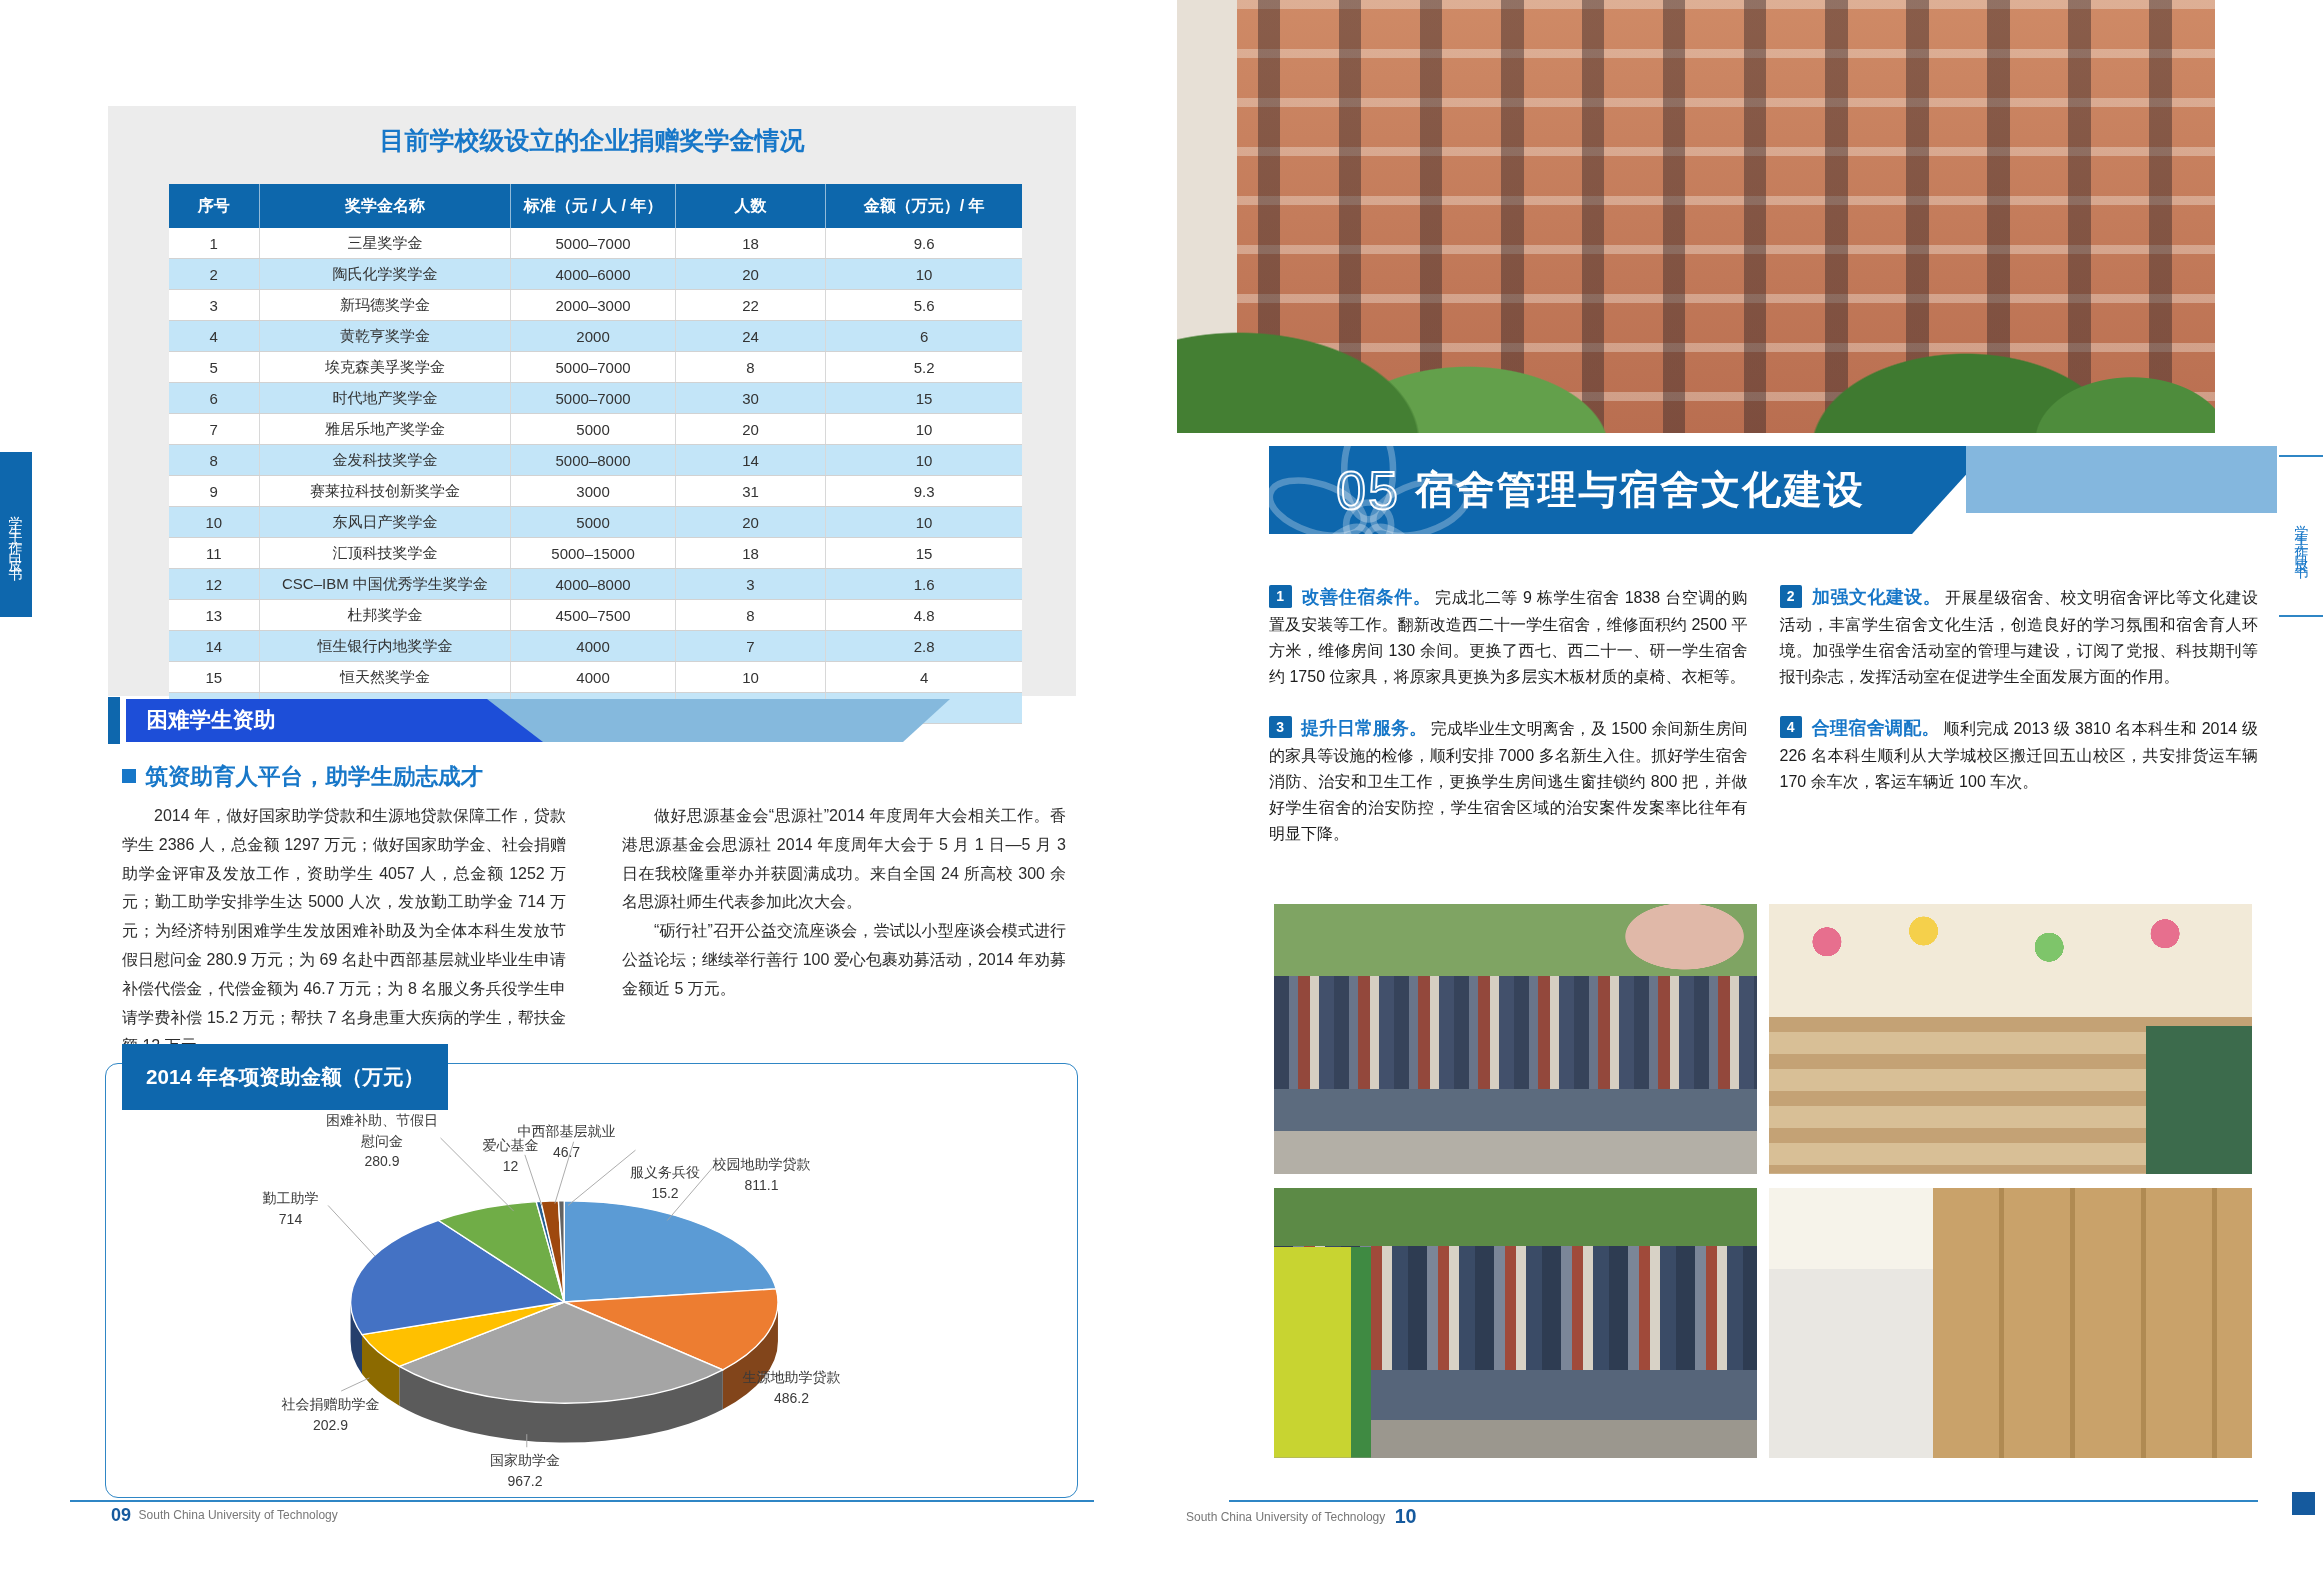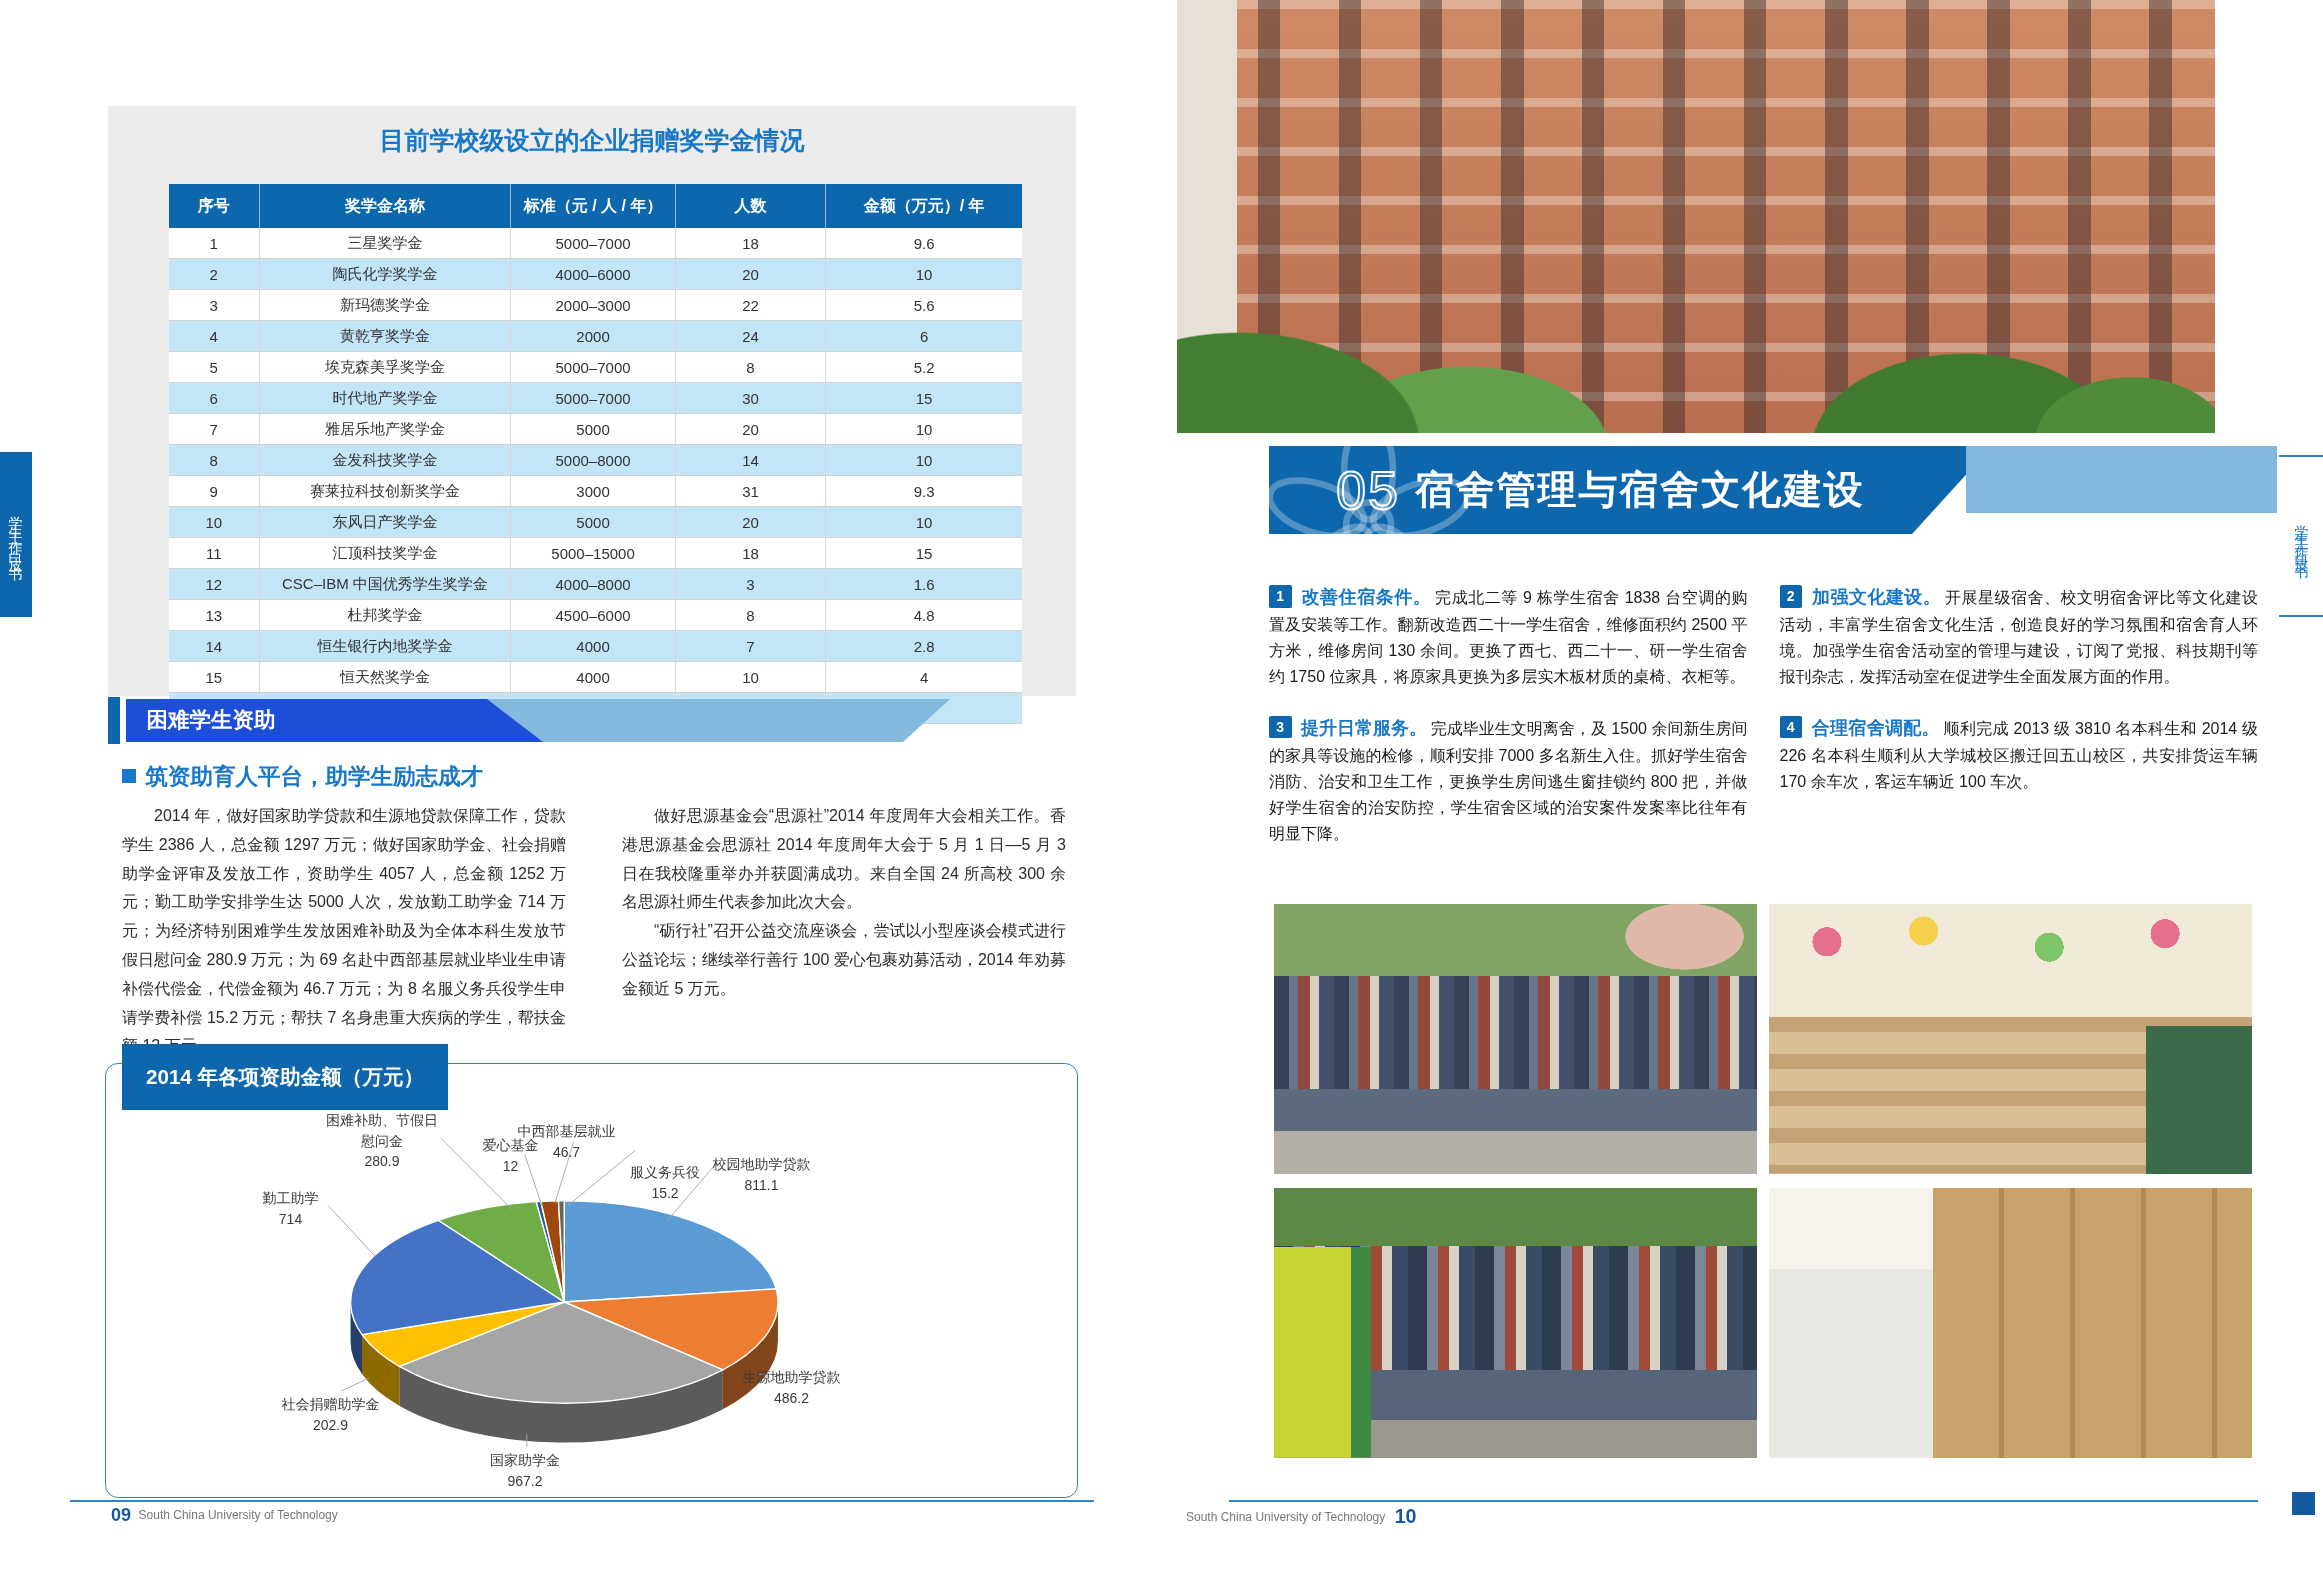"4500–6000" td { text: 6000 -> 7500 }
